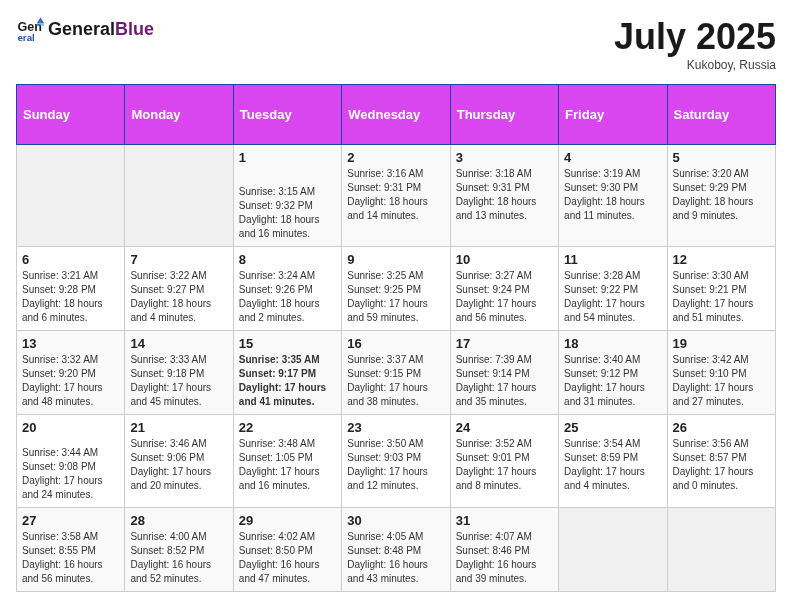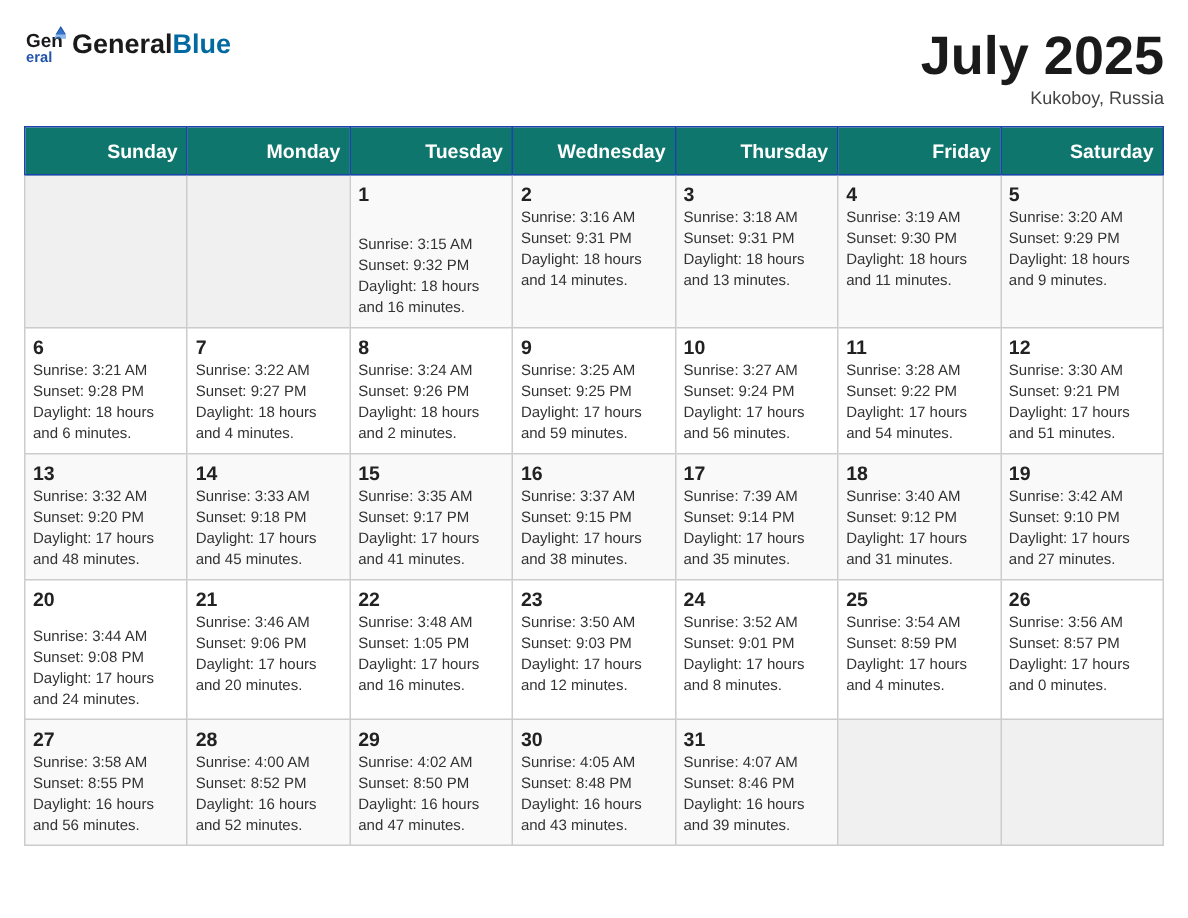"Blue" span { color: #0369a1 -> #701a75 }
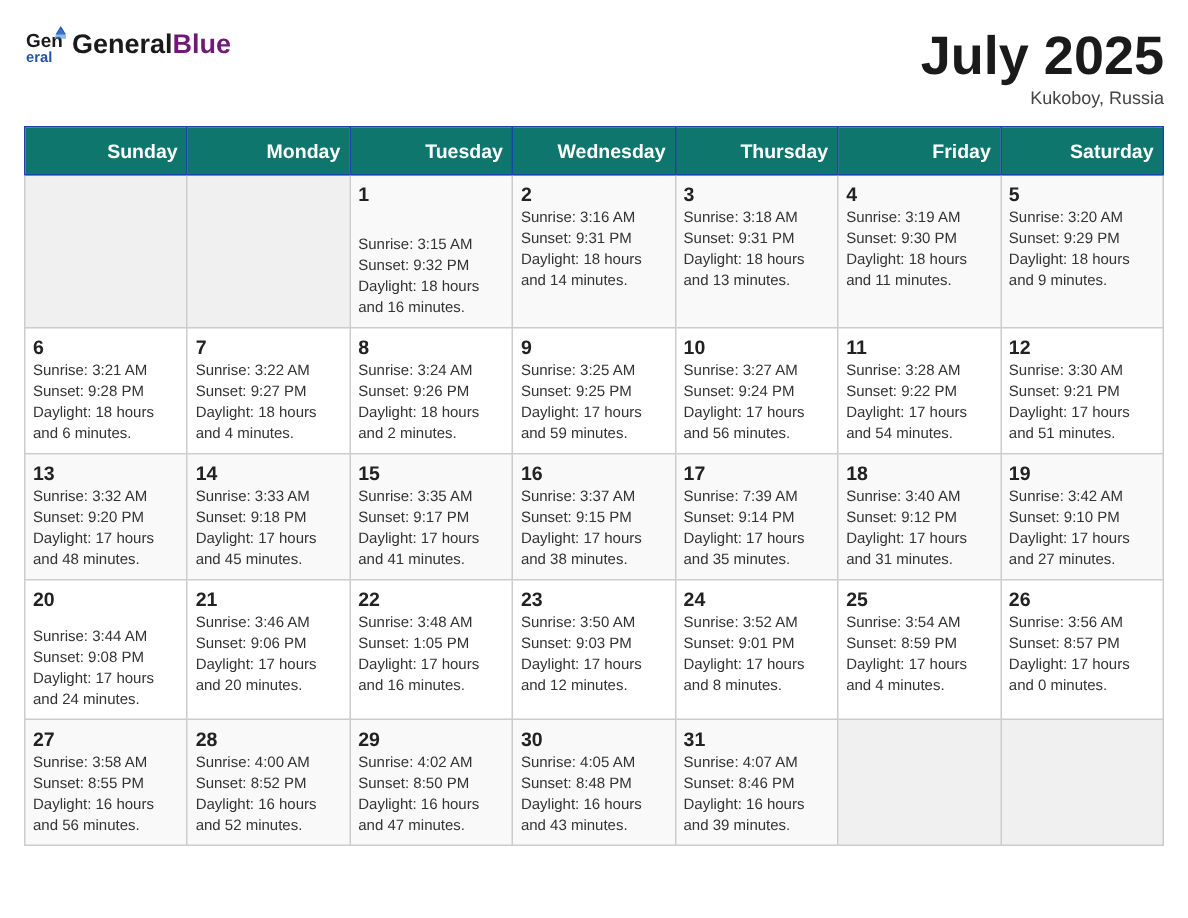"Sunday" thead tr th { background-color: #0f766e -> #d946ef; padding: 8px 6px -> 22px 6px; text-align: right -> left }
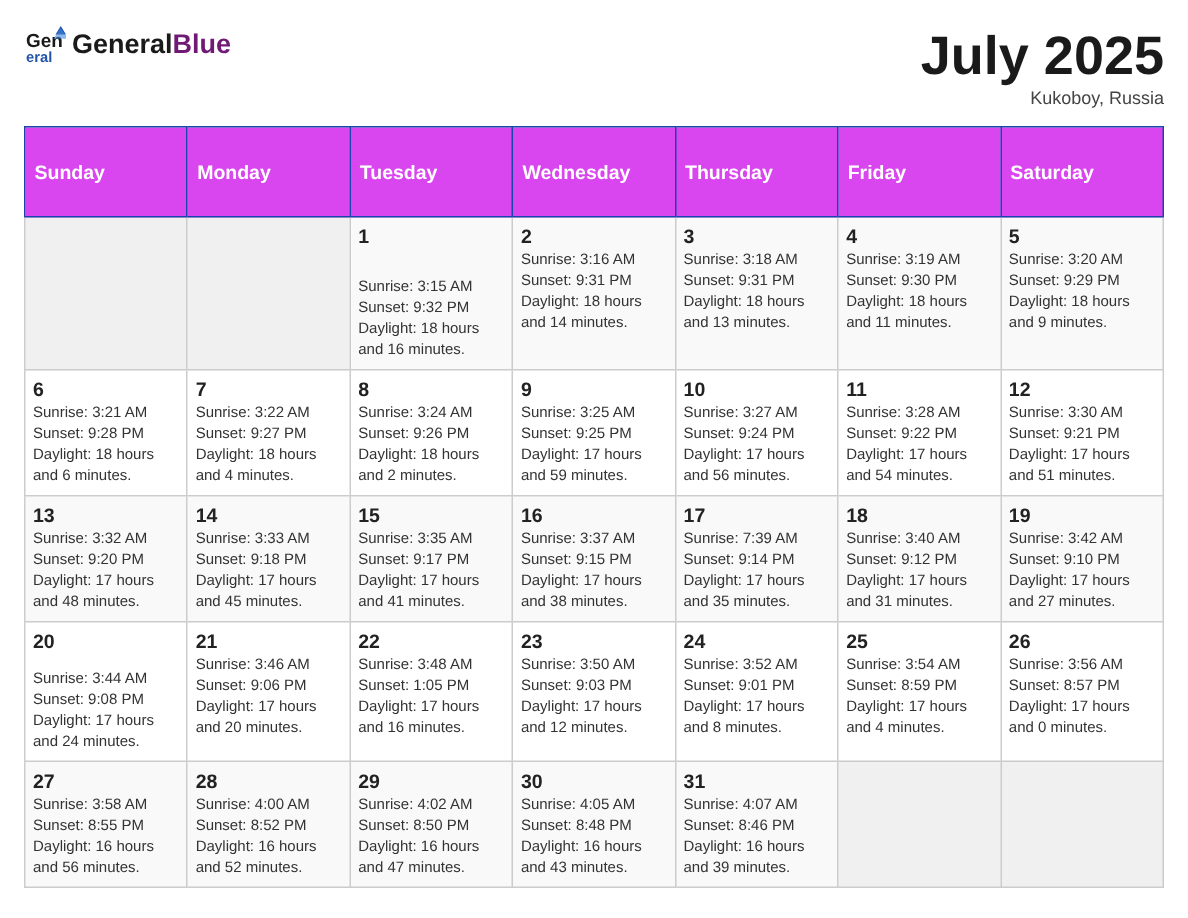"Sunrise: 3:35 AM" div.day-detail { font-weight: none -> bold }
